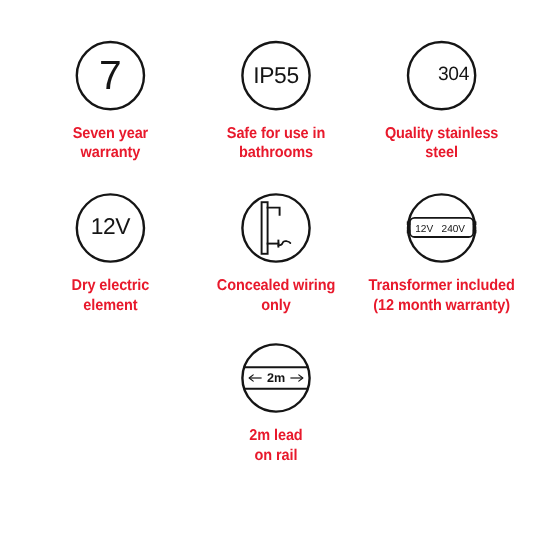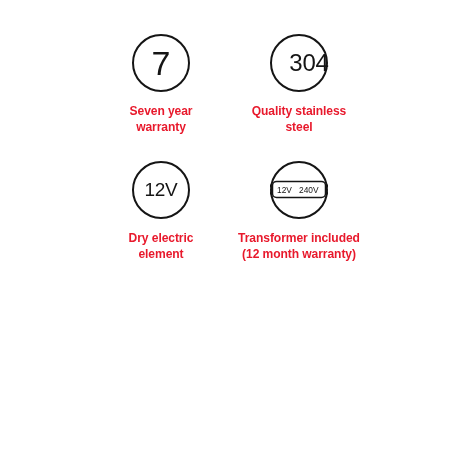"IP55" div.feature-item { html: none -> <div> <div> <span>IP55</span> </div> <div> <span>Safe for use in</span> <span>bathrooms</span> </div> </div> }
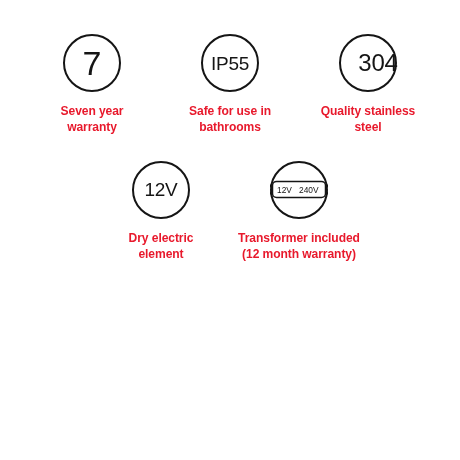"304" .badge-text.size-sm { font-size: 24px -> 16px }
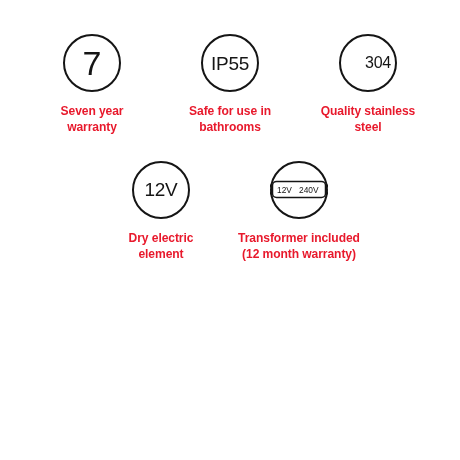"Concealed wiring" div.feature-item { html: none -> <div> <div> <svg> <rect></rect> <path></path> <path></path> <path></path> <path></path> </svg> </div> <div> <span>Concealed wiring</span> <span>only</span> </div> </div> }
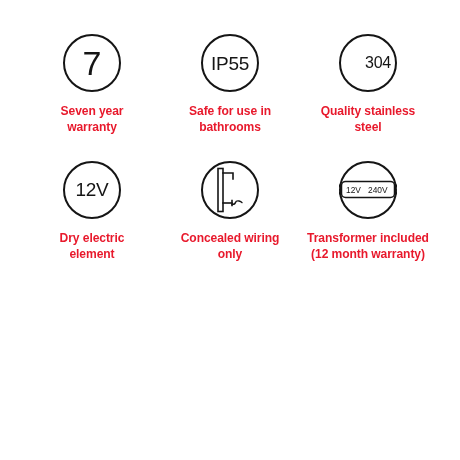"2m" div.feature-item { html: none -> <div> <div> <svg> <path></path> <path></path> <path></path> <path></path> <path></path> <path></path> <text>2m</text> </svg> </div> <div> <span>2m lead</span> <span>on rail</span> </div> </div> }
